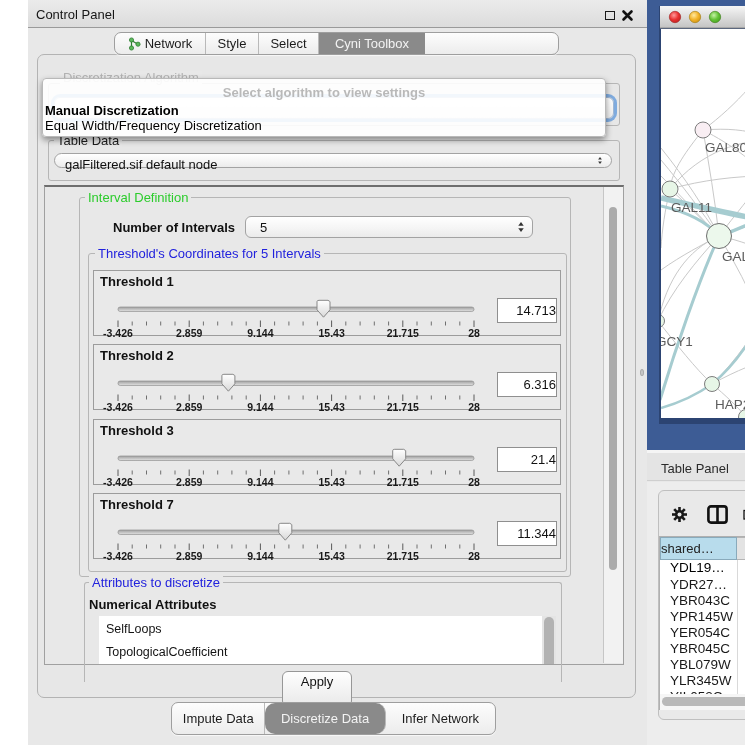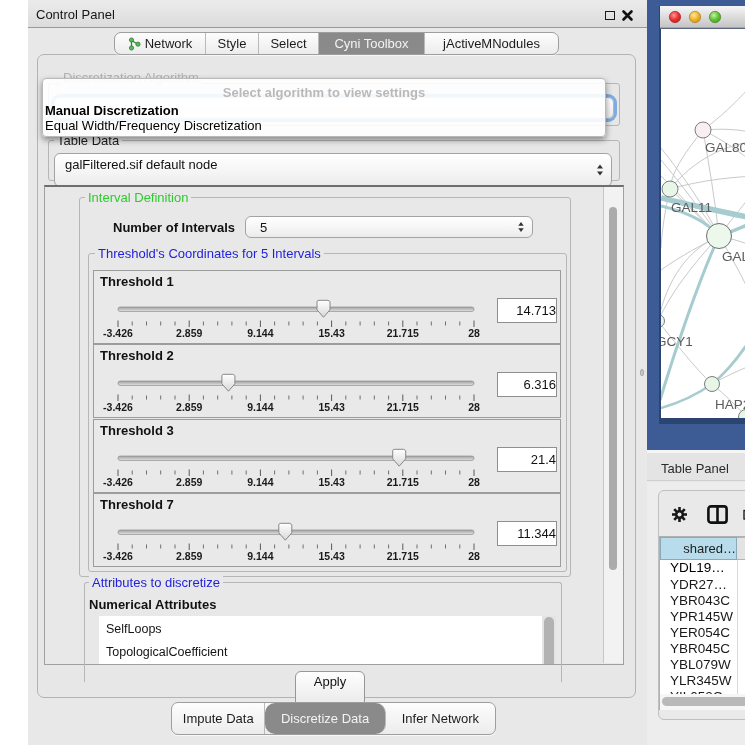"jActiveMNodules" div { html: <div>jActiveMNodules</div> -> none }
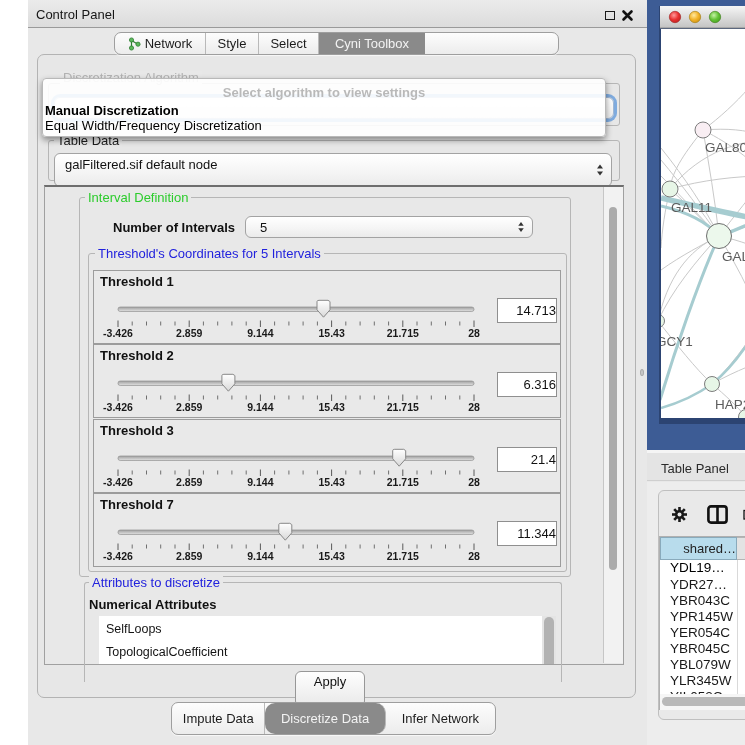"galFiltered.sif default node" div.combo { border-radius: none -> 9px; height: 34px -> 15px }
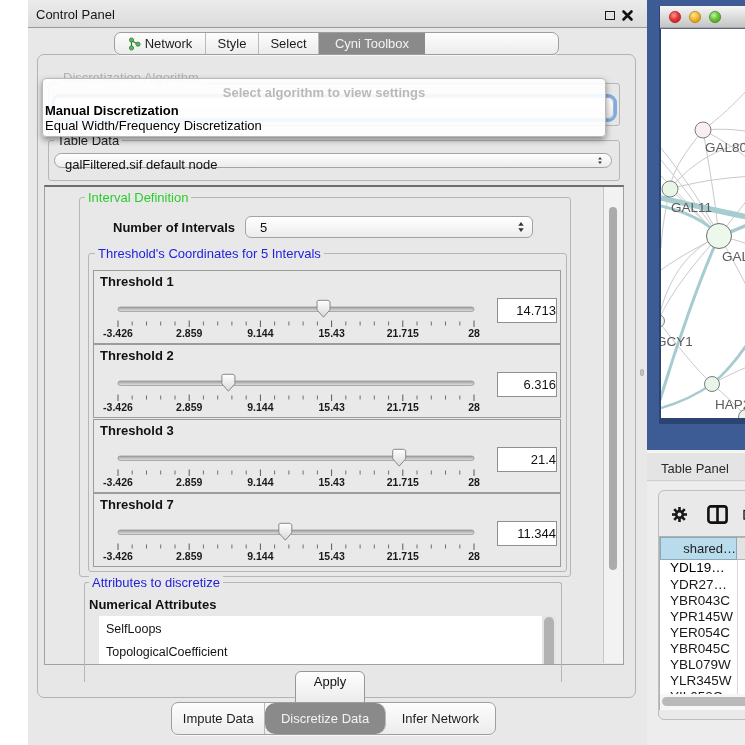"Threshold 1" .thp { height: 74px -> 66px }
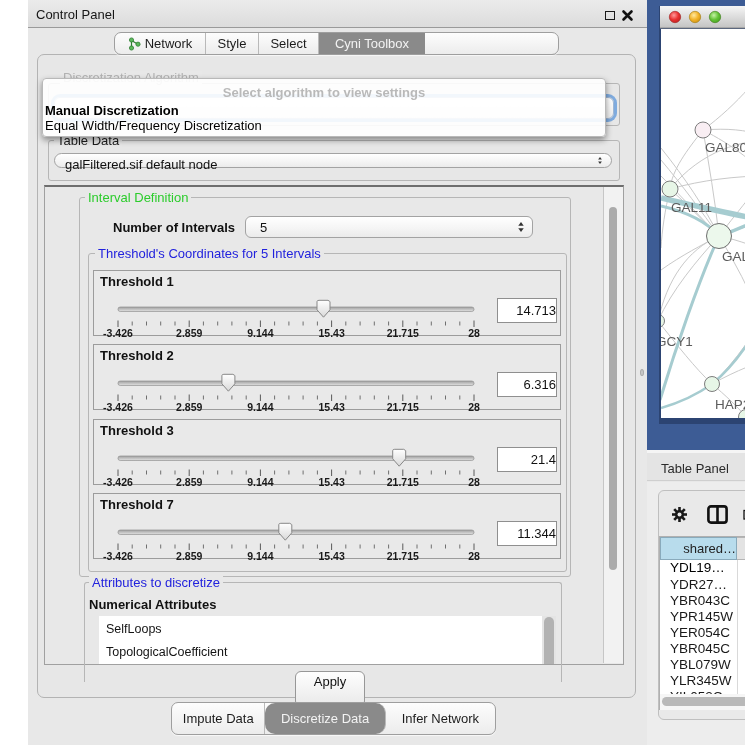"shared…" div { text-align: right -> left }
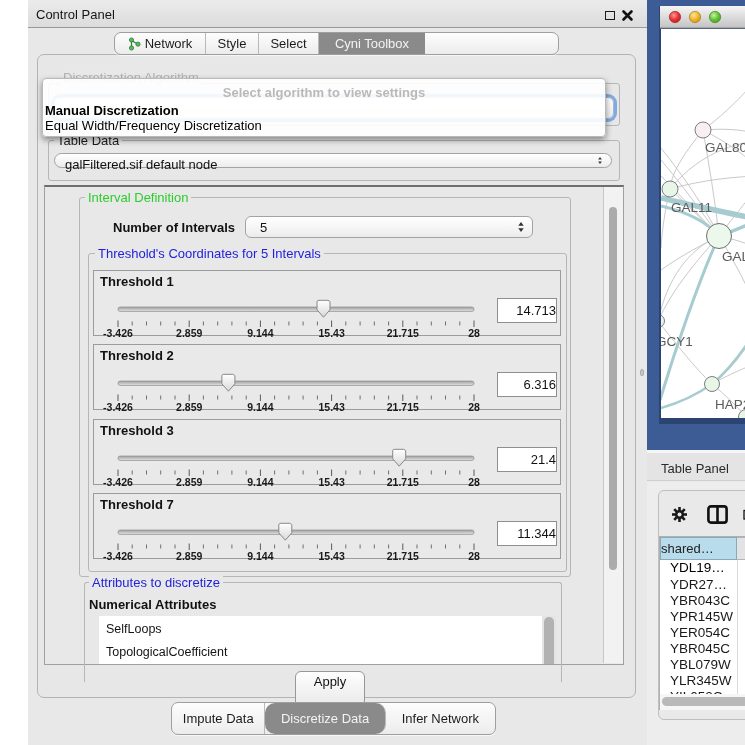"Apply" div.abs { left: 267px -> 254px }
